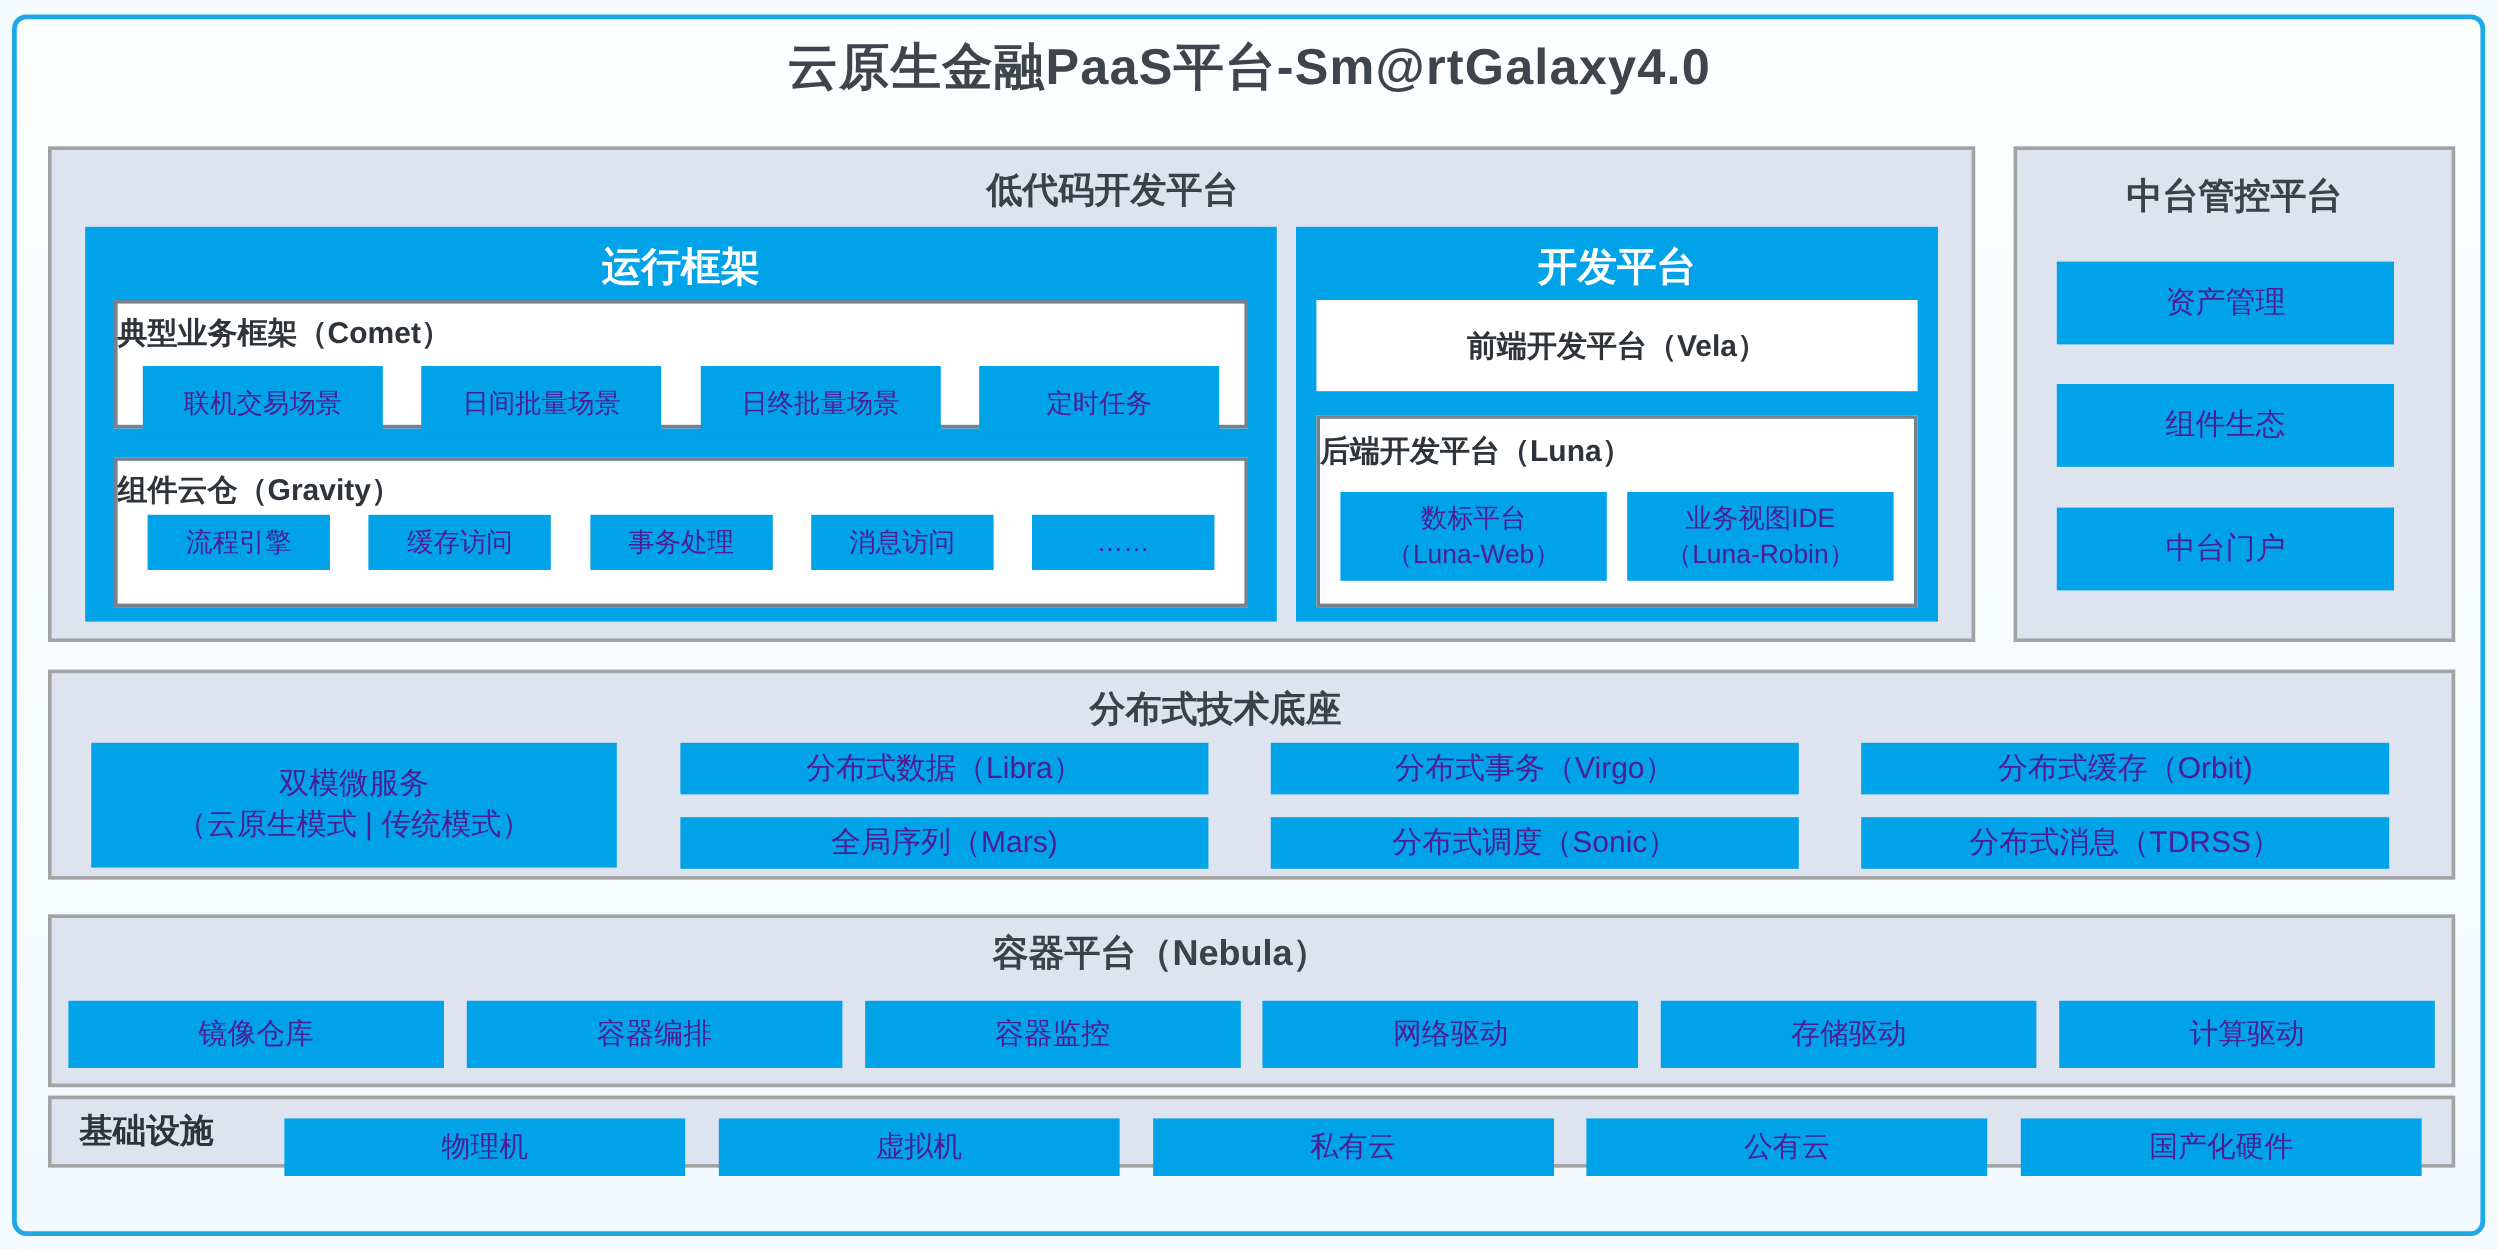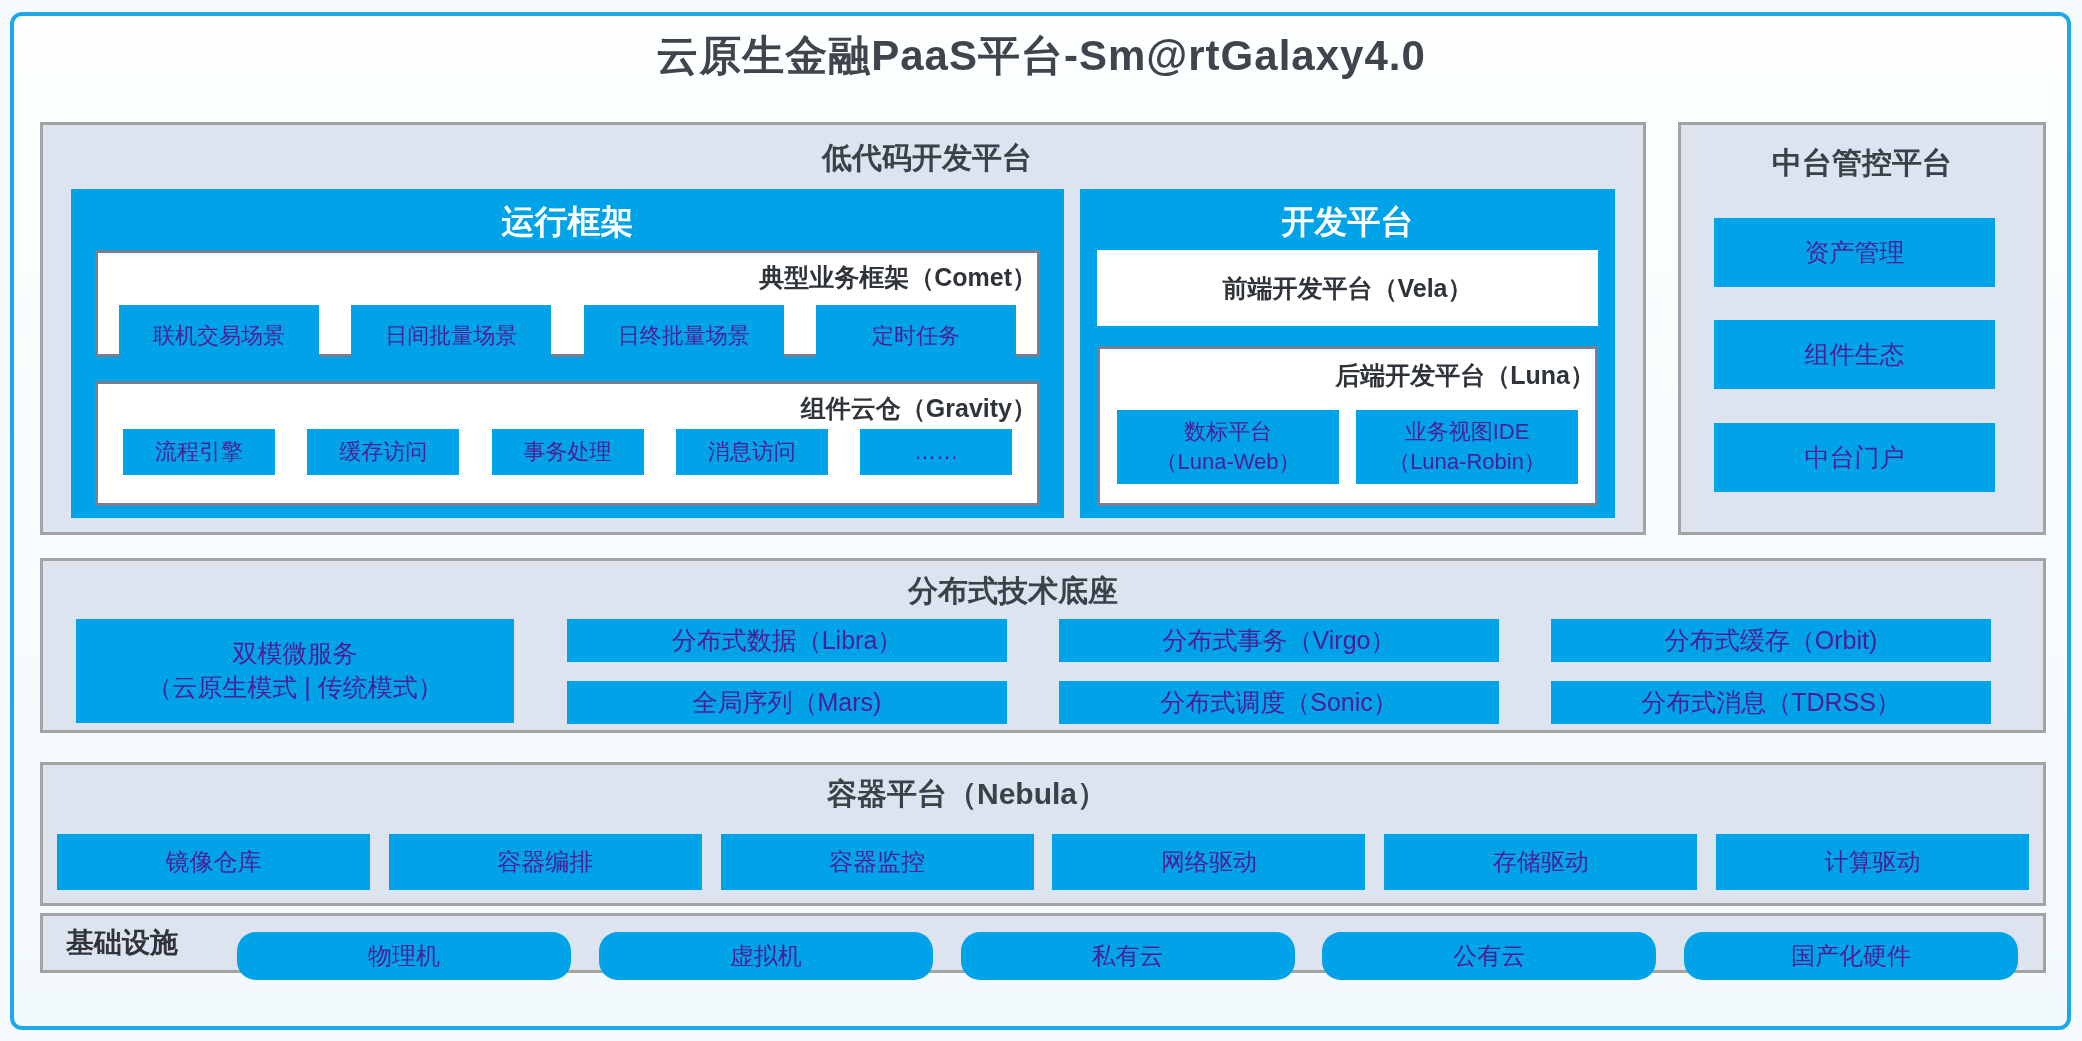"典型业务框架（Comet）" .white-box-label { text-align: right -> left }
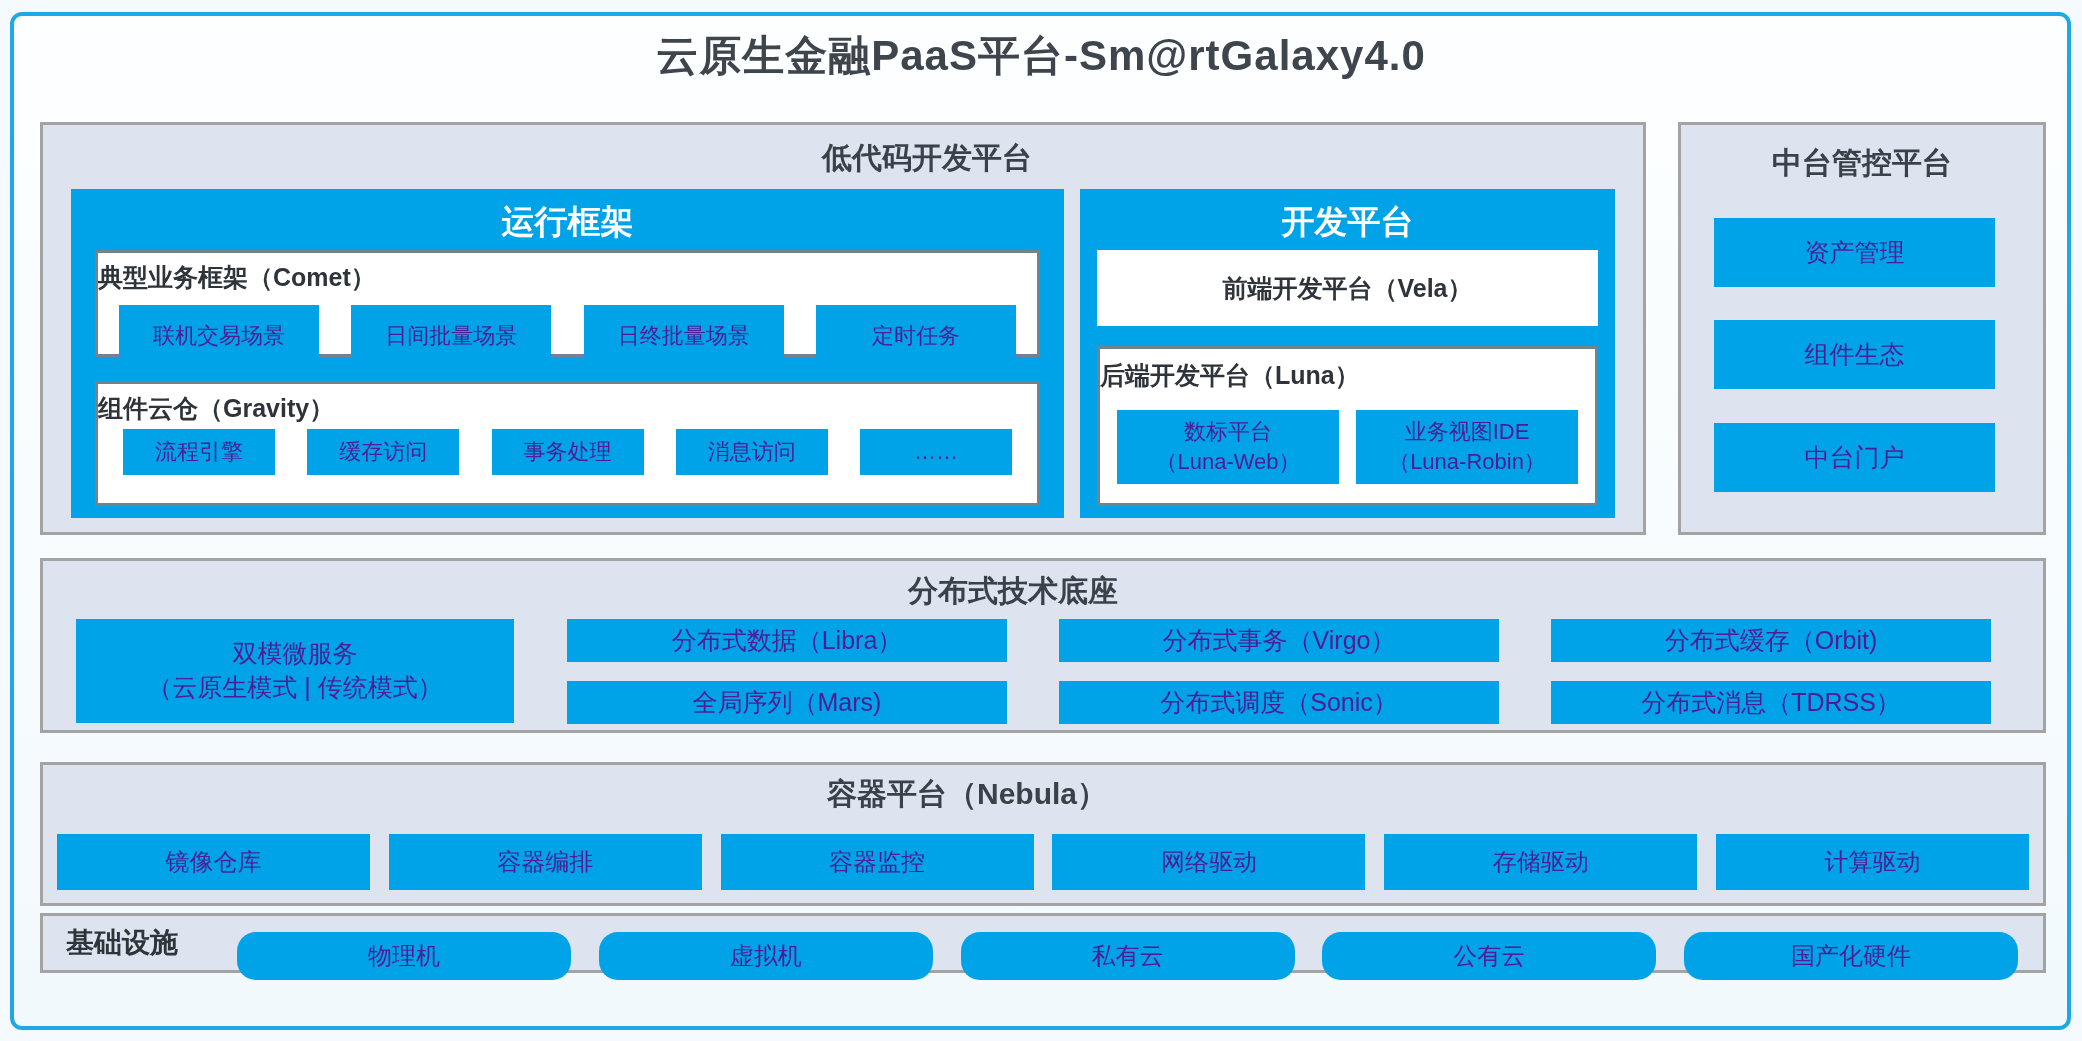"物理机" .infra .chip { border-radius: 19px -> none }
